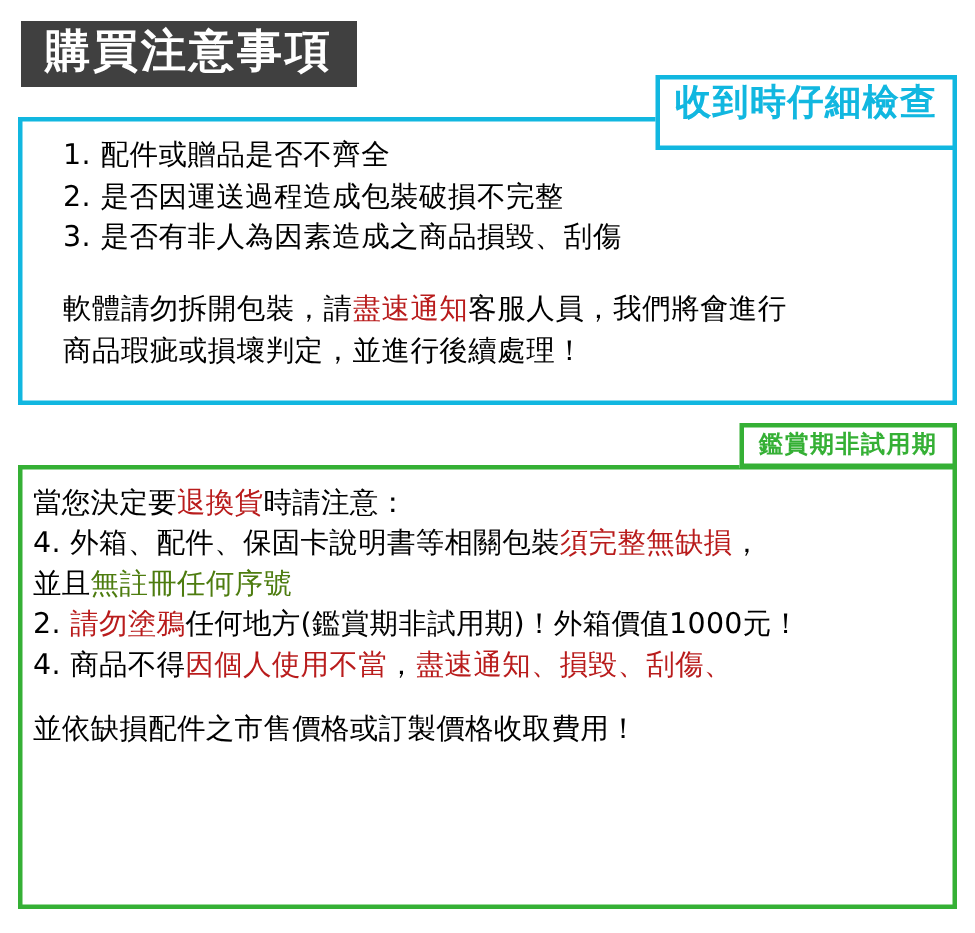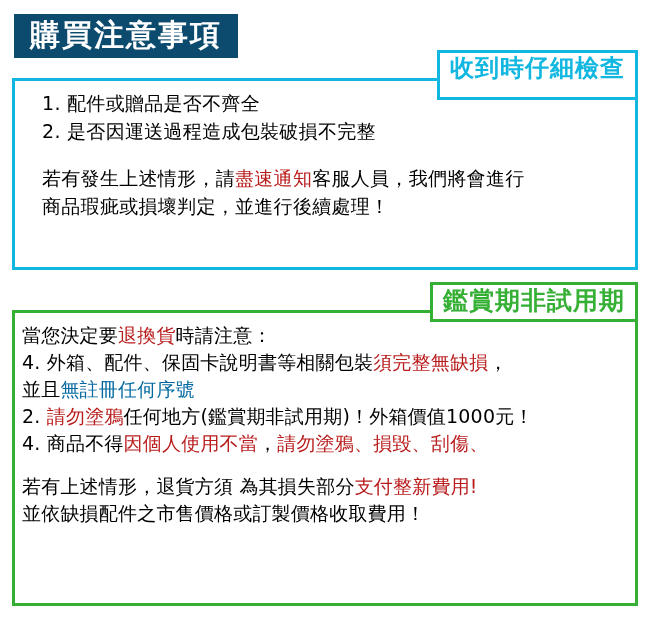"購買注意事項" .title-banner { background: #0c4a6e -> #404040 }
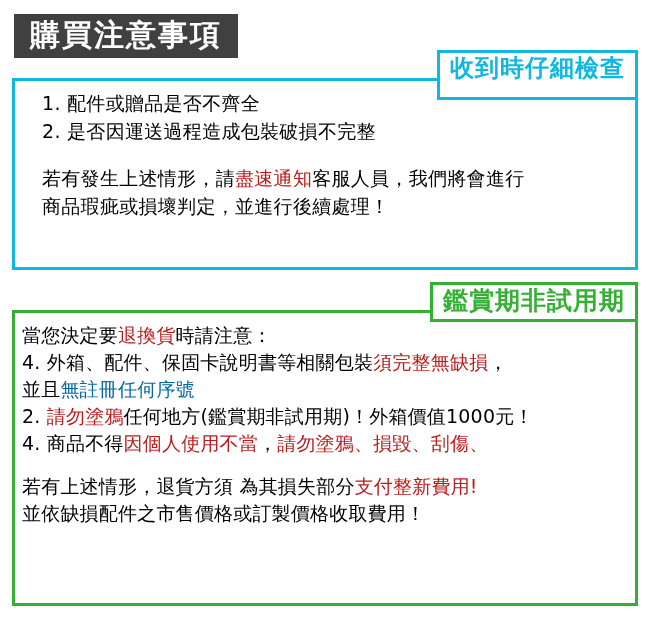"3. 是否有非人為因素造成之商品損毀、刮傷" div.line { html: none -> <div>3. 是否有非人為因素造成之商品損毀、刮傷</div> }
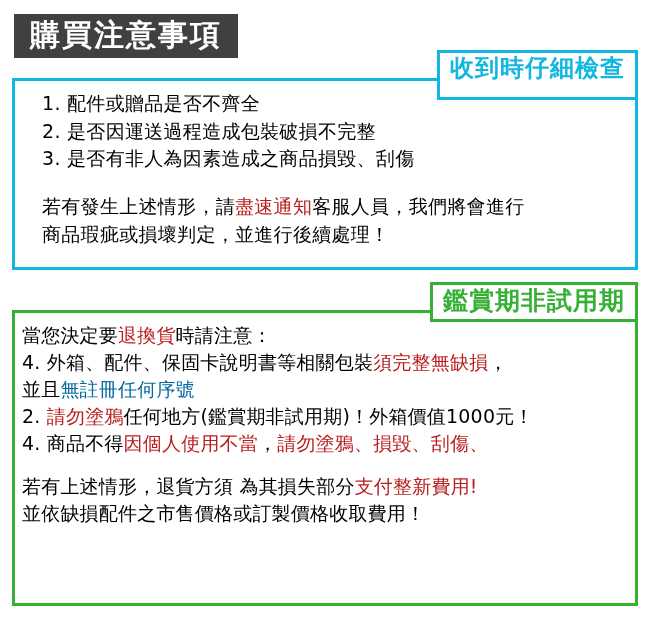"若有發生上述情形，請" span { text: 若有發生上述情形 -> 軟體請勿拆開包裝 }
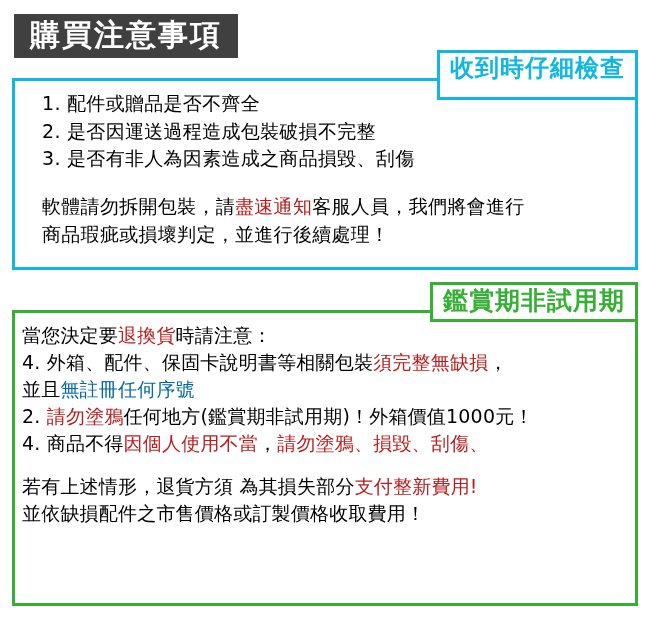"鑑賞期非試用期" .sec2-header { font-size: 25px -> 16px }
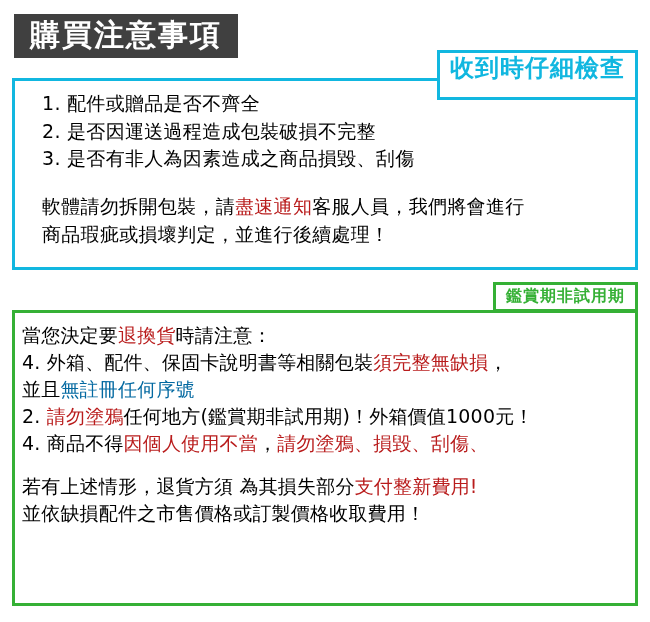"無註冊任何序號" .hl-blue { color: #0369a1 -> #4d7c0f }
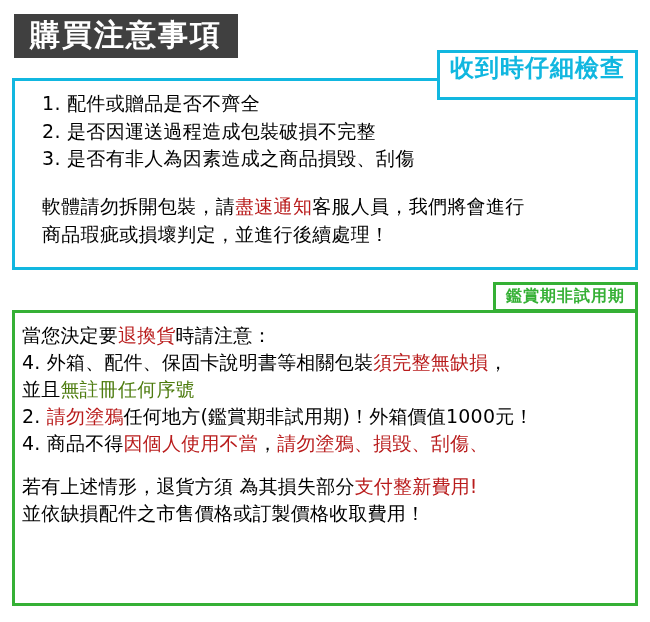"請勿塗鴉、損毀、刮傷、" span.hl-red { text: 請勿塗鴉 -> 盡速通知 }
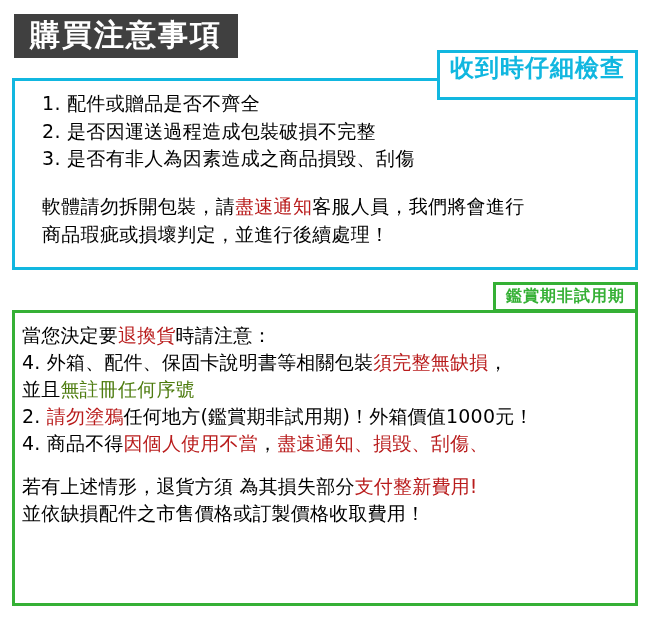"若有上述情形，退貨方須 為其損失部分支付整新費用!" div.line { html: <div><span>若有上述情形，退貨方須 為其損失部分</span><span>支付整新費用!</span></div> -> none }
